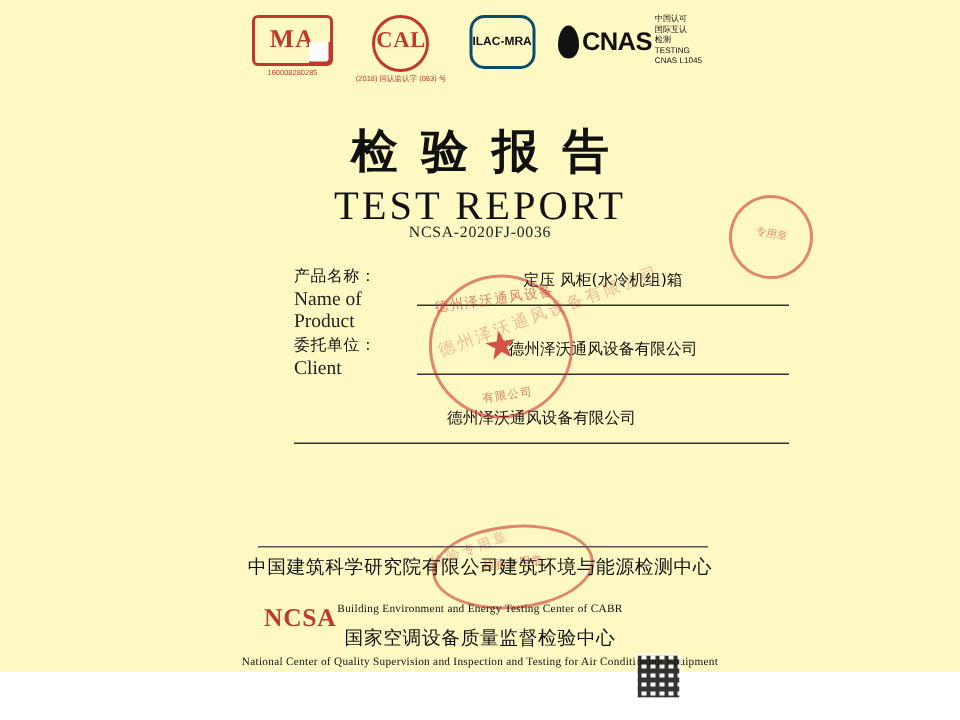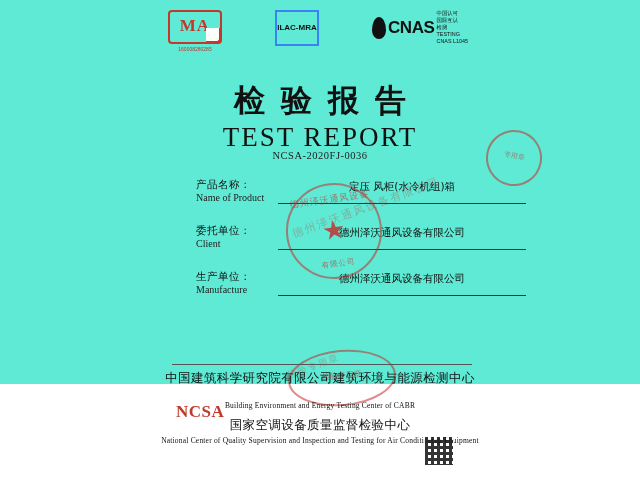"MA" #page { background: #5eead4 -> #fef9c3; height: 384px -> 448px }
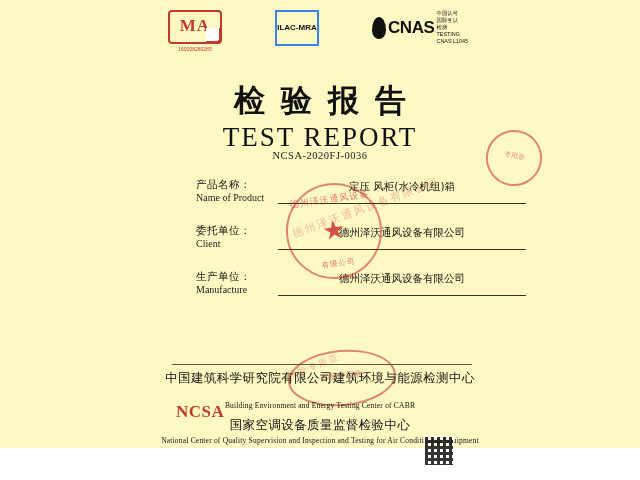"CAL" div.cert { html: none -> <div> <div>CAL</div> <span>(2018) 国认监认字 (083) 号</span> </div> }
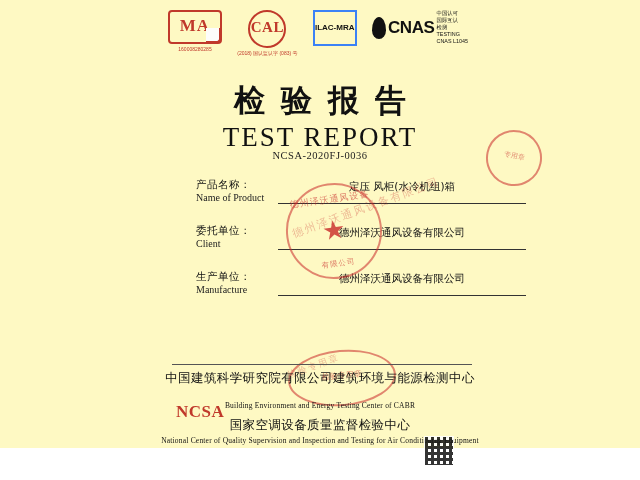"ILAC-MRA" .ilac-box { border: 2px solid #3b82f6 -> 2px solid #0c4a6e; border-radius: 0 -> 10px }
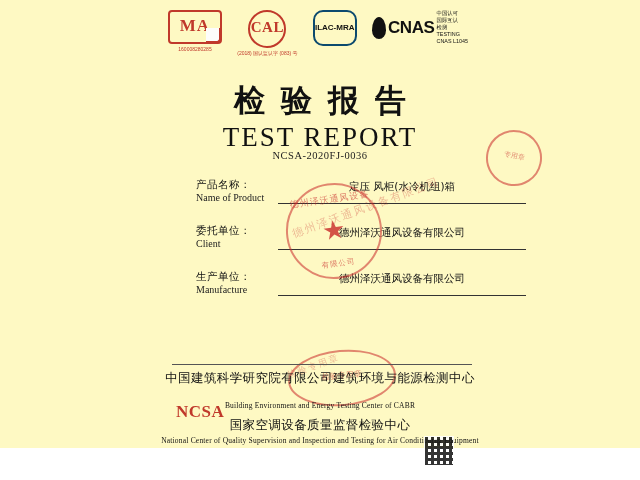"Name of Product" .field-label .en { font-size: 10px -> 13px }
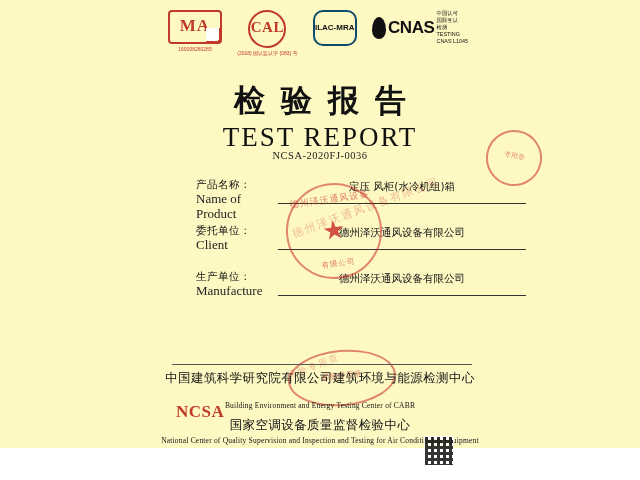"生产单位：" div.field-label { html: <div> <span>生产单位：</span> <span>Manufacture</span> </div> -> none }
